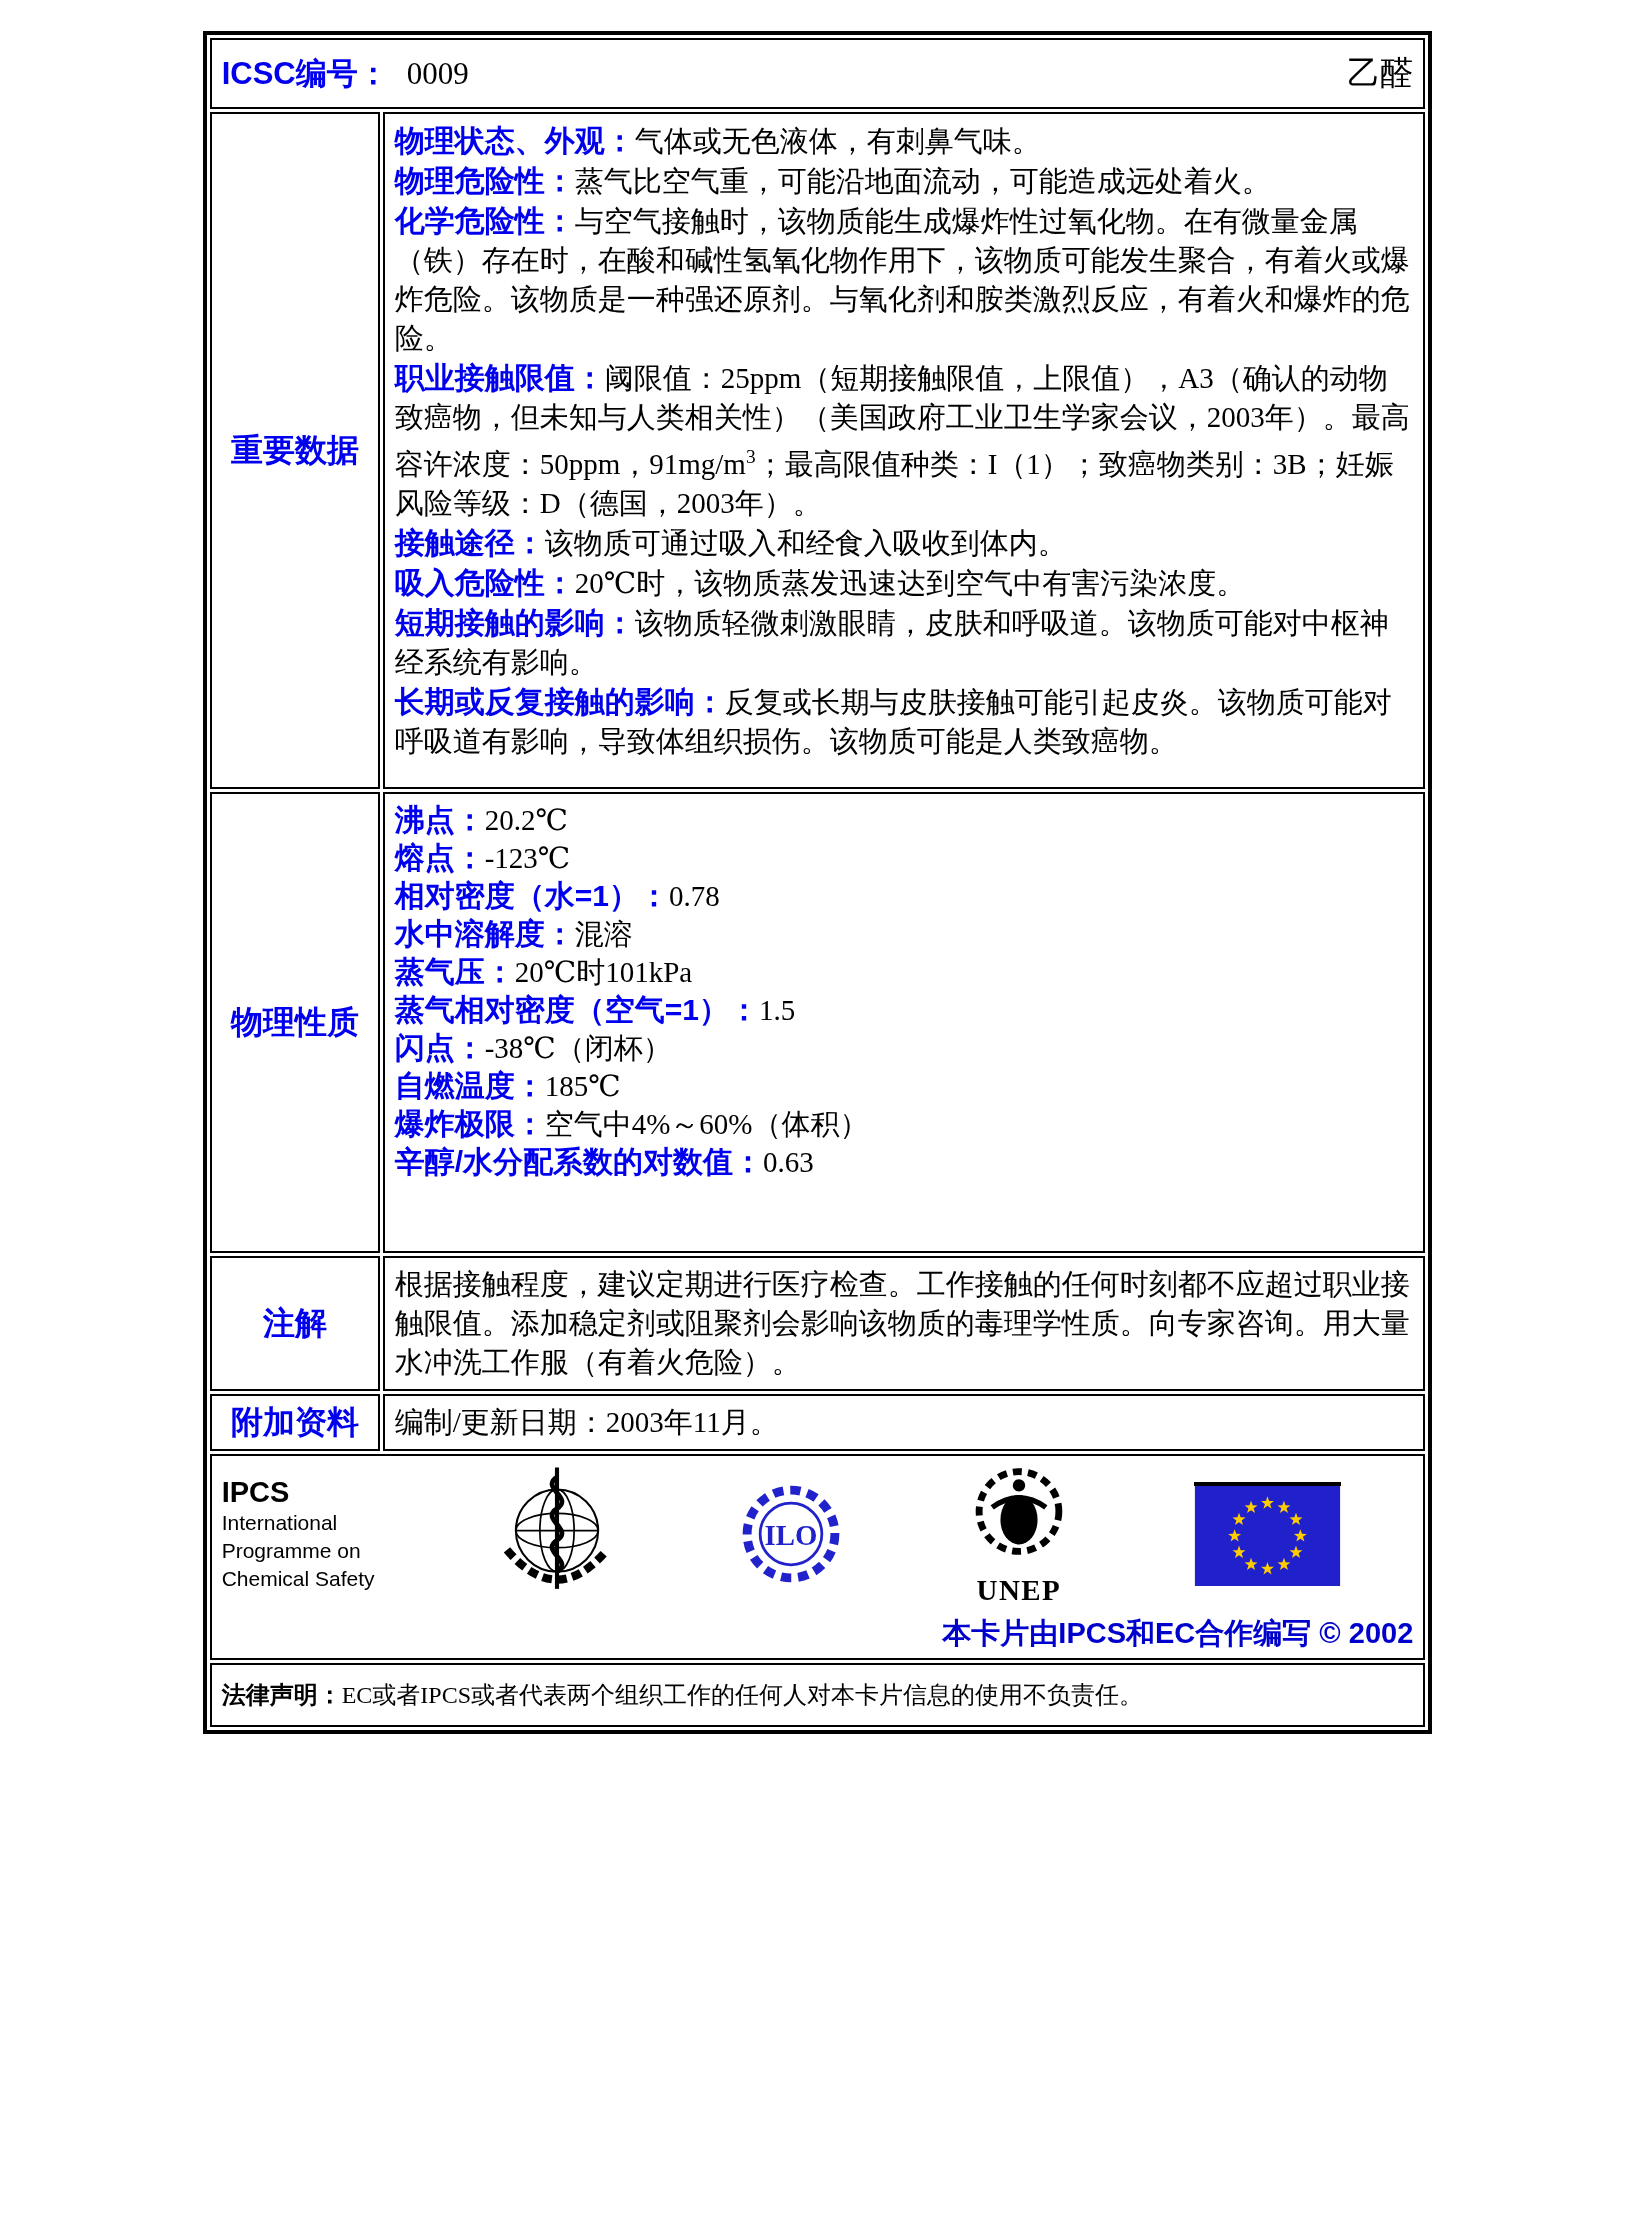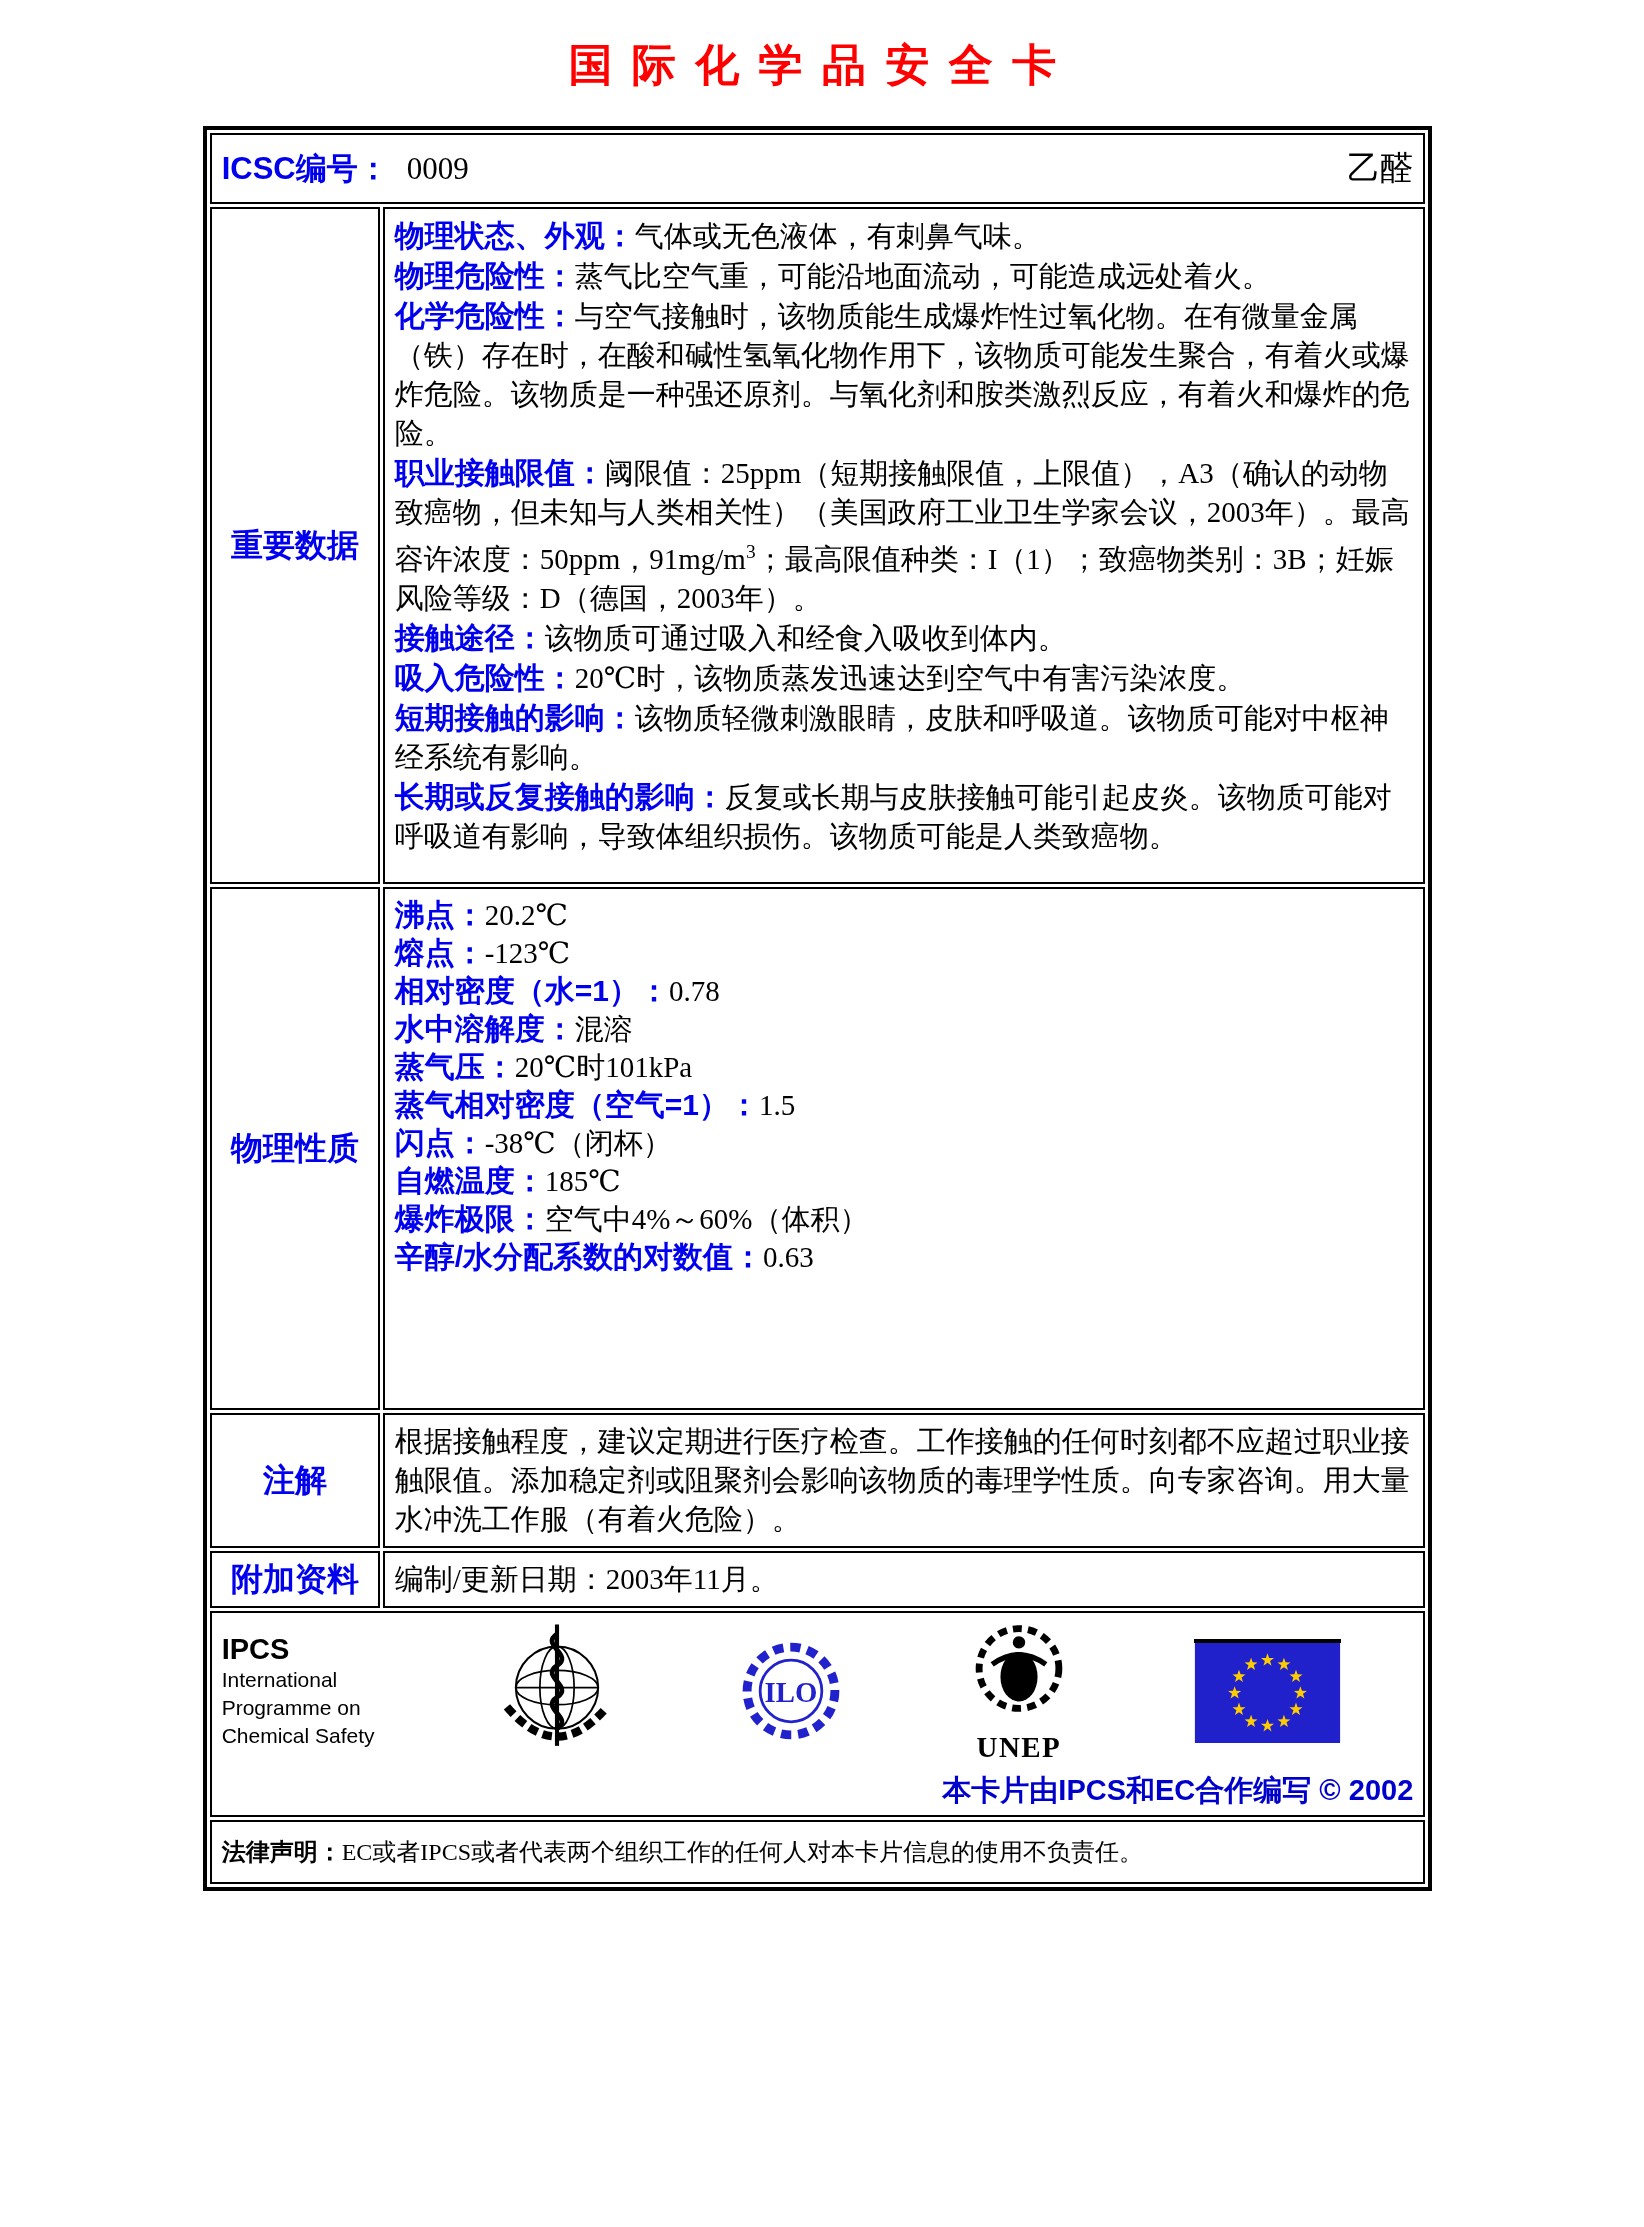"国际化学品安全卡" div.page-title { html: <div>国际化学品安全卡</div> -> none }
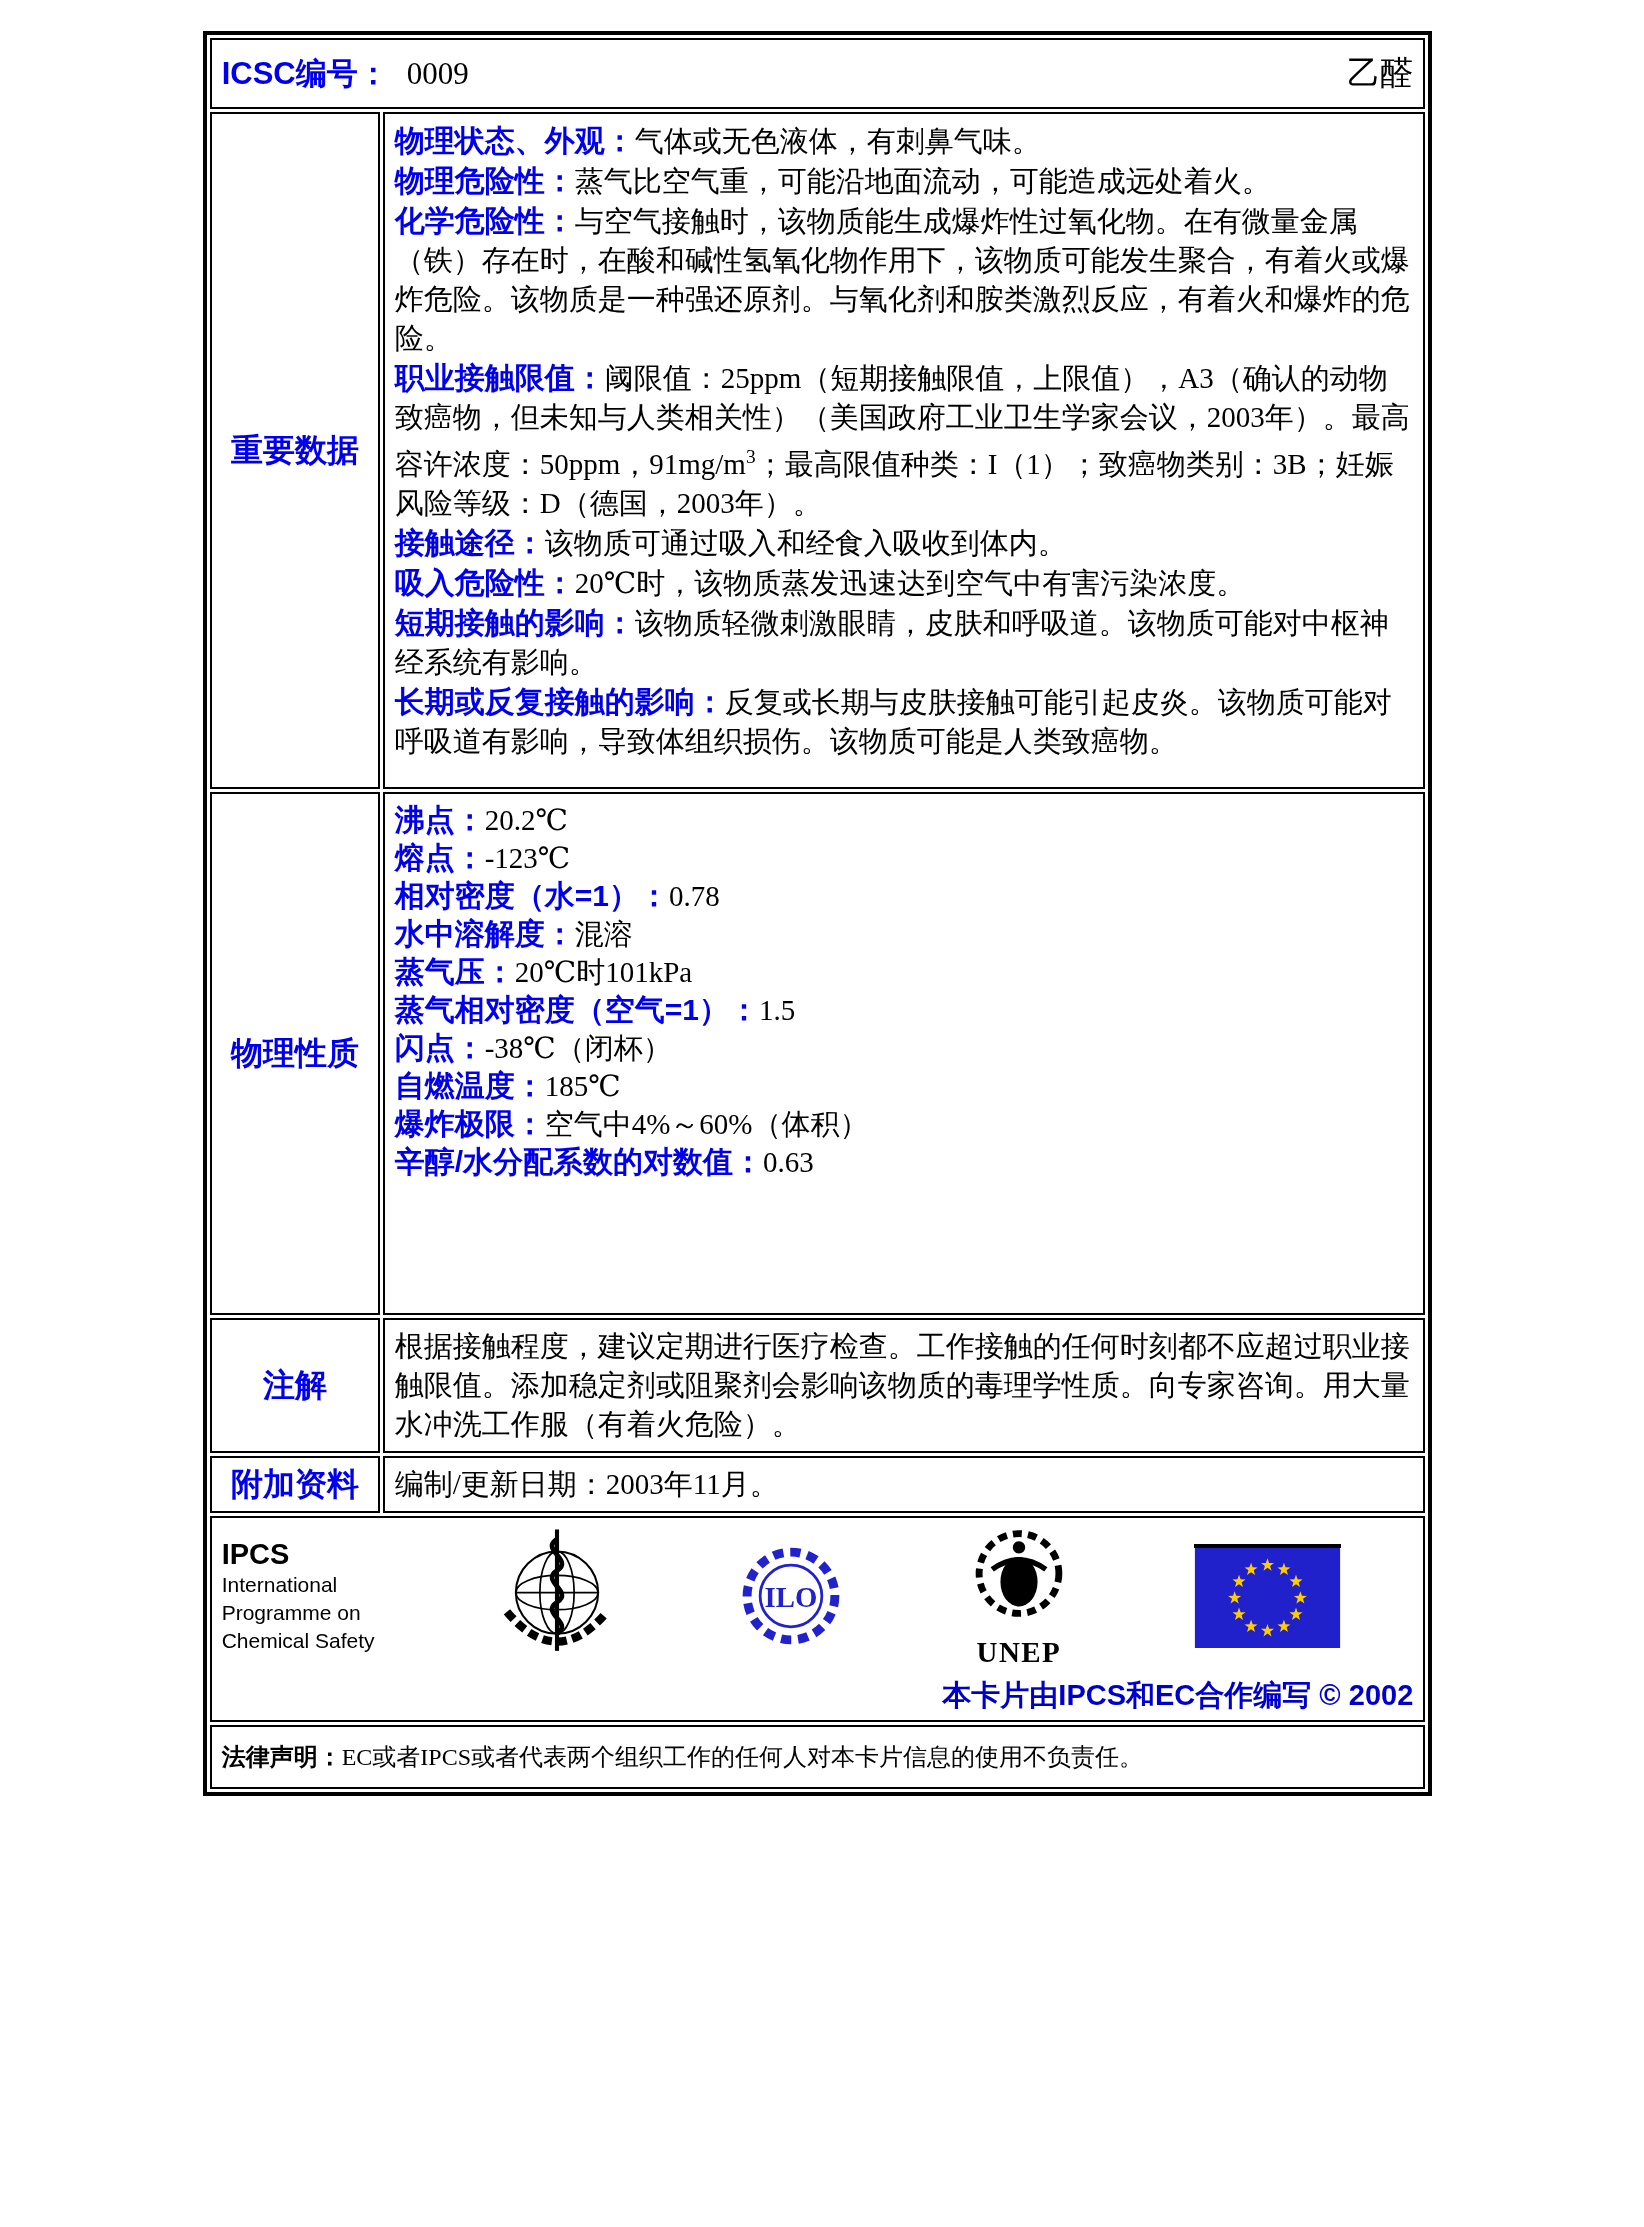"沸点：20.2℃" .h-phy { height: 523px -> 461px }
